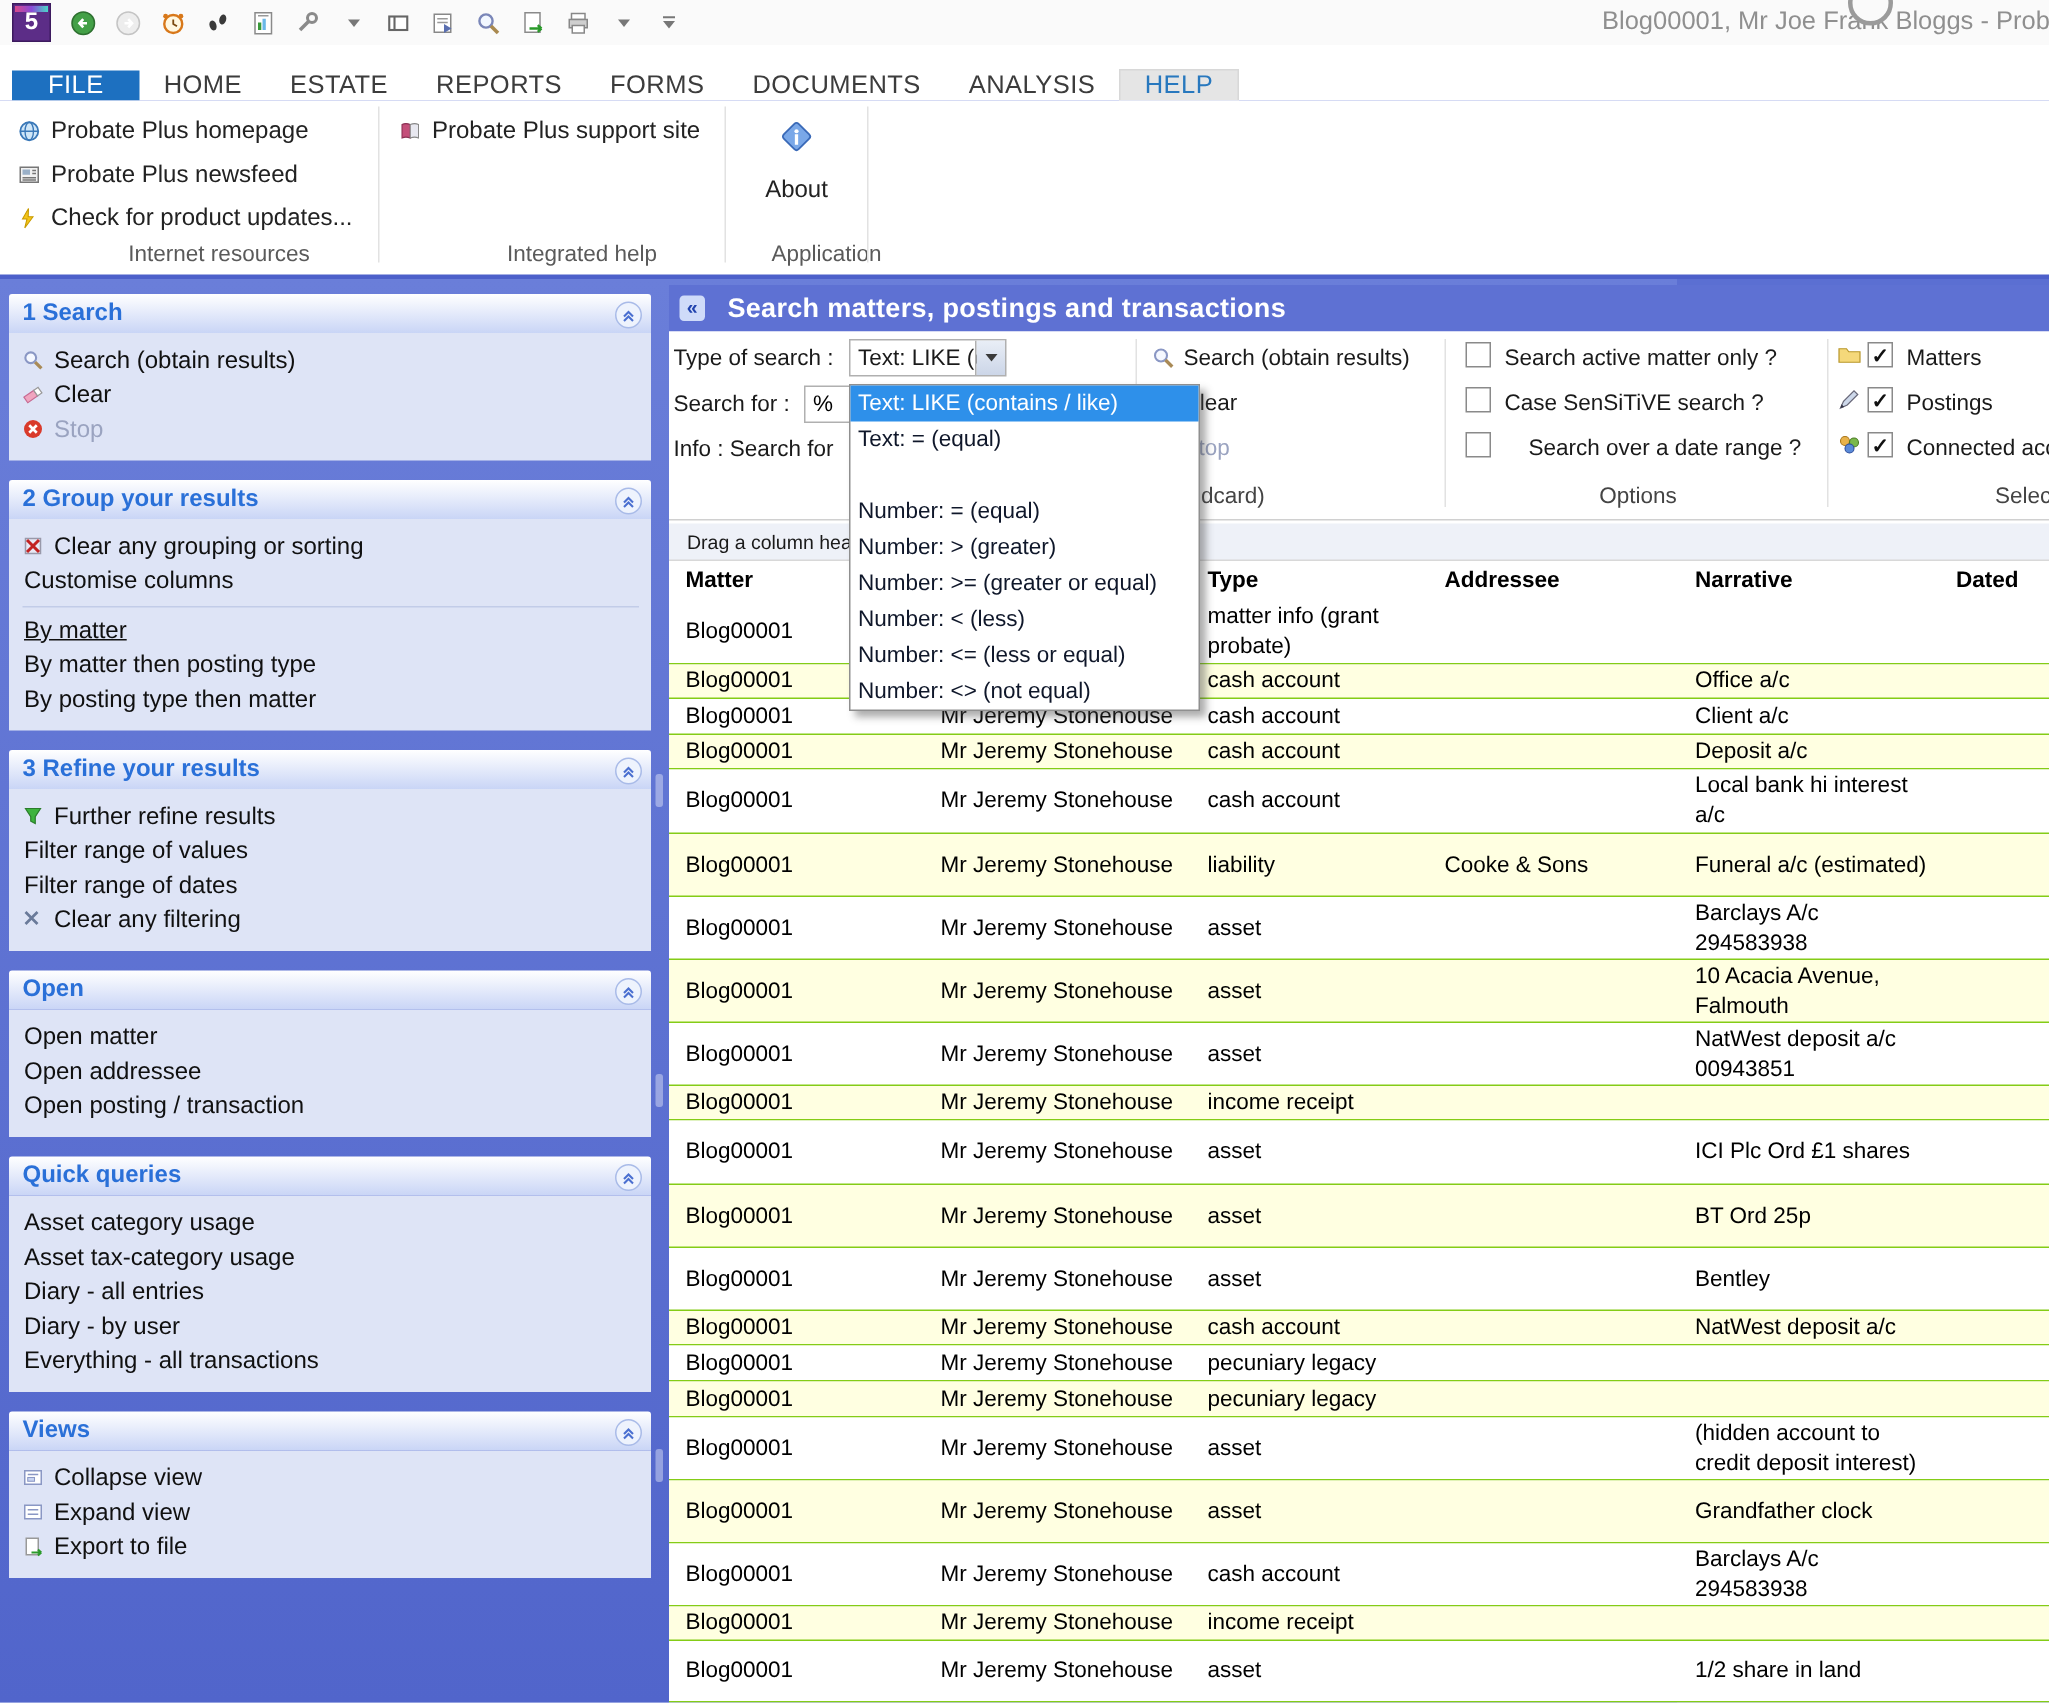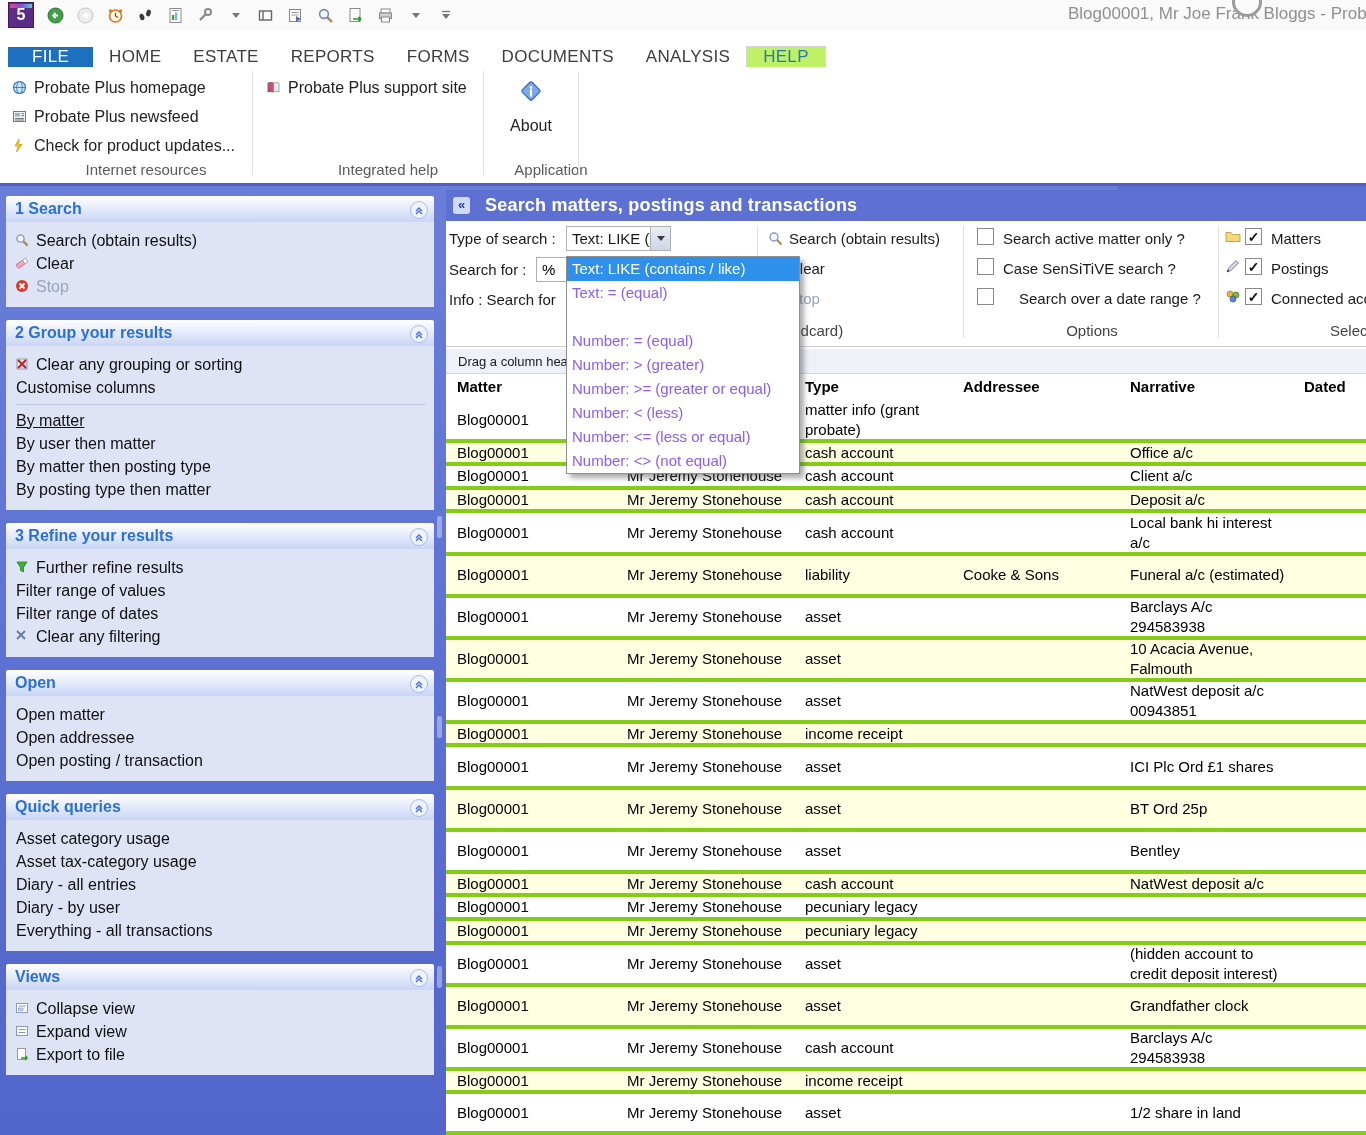"HELP" .tab.active { background: #bef264 -> #e5e5e5 }
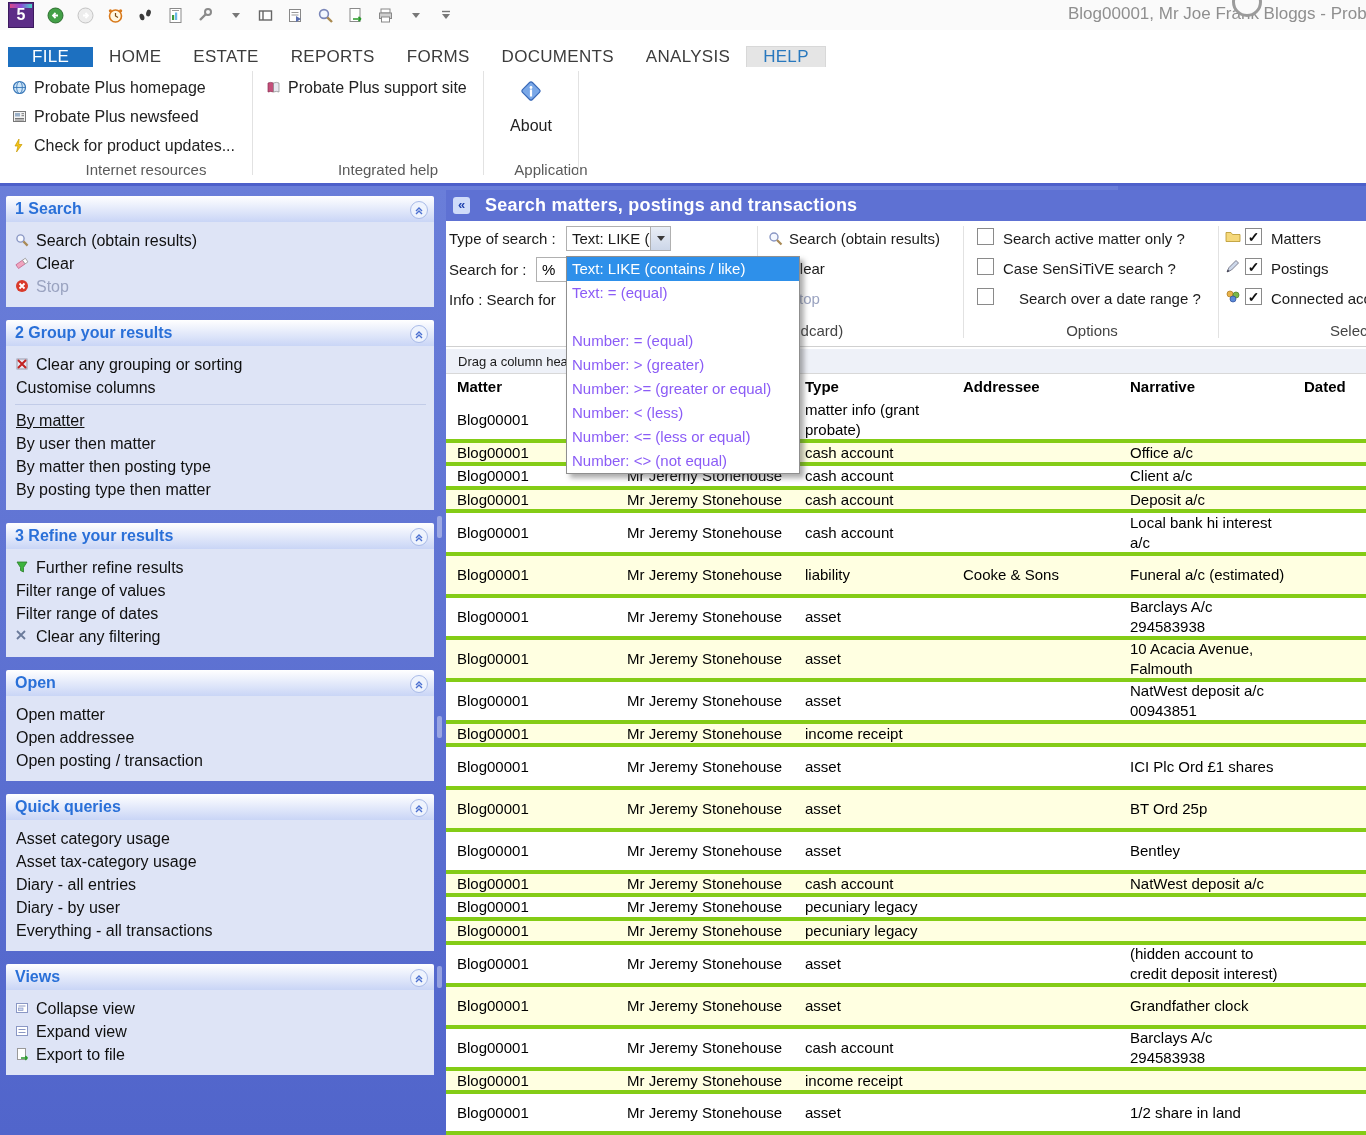"Text: = (equal)" .opt { color: #8b5cf6 -> #0f172a }
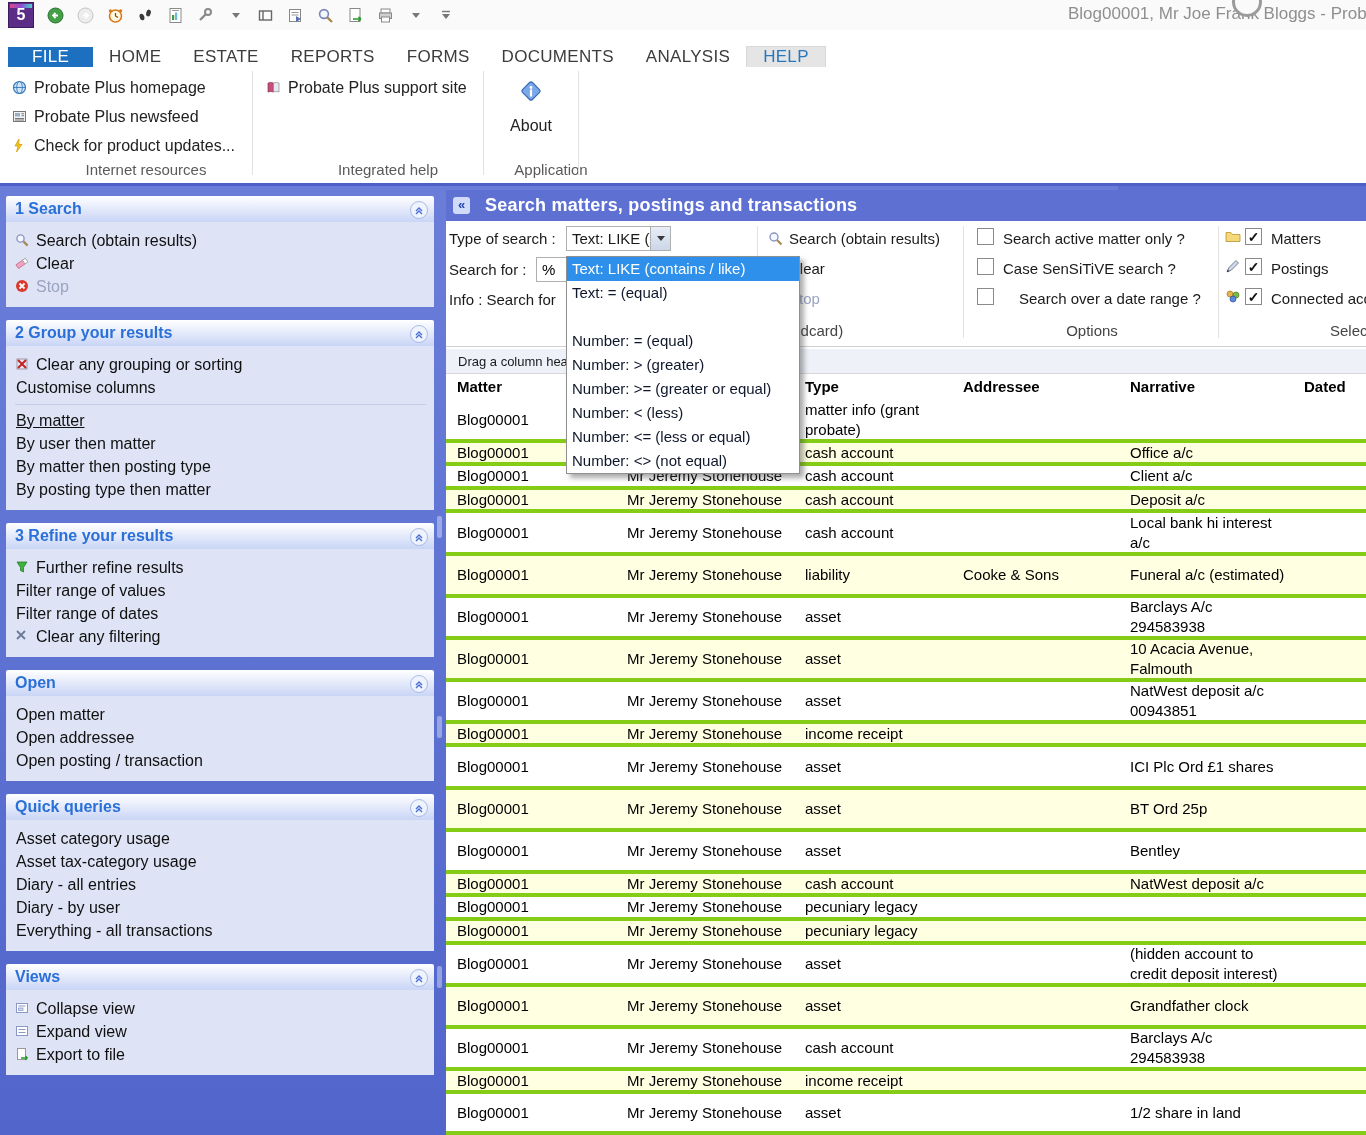"Blog00001" .row { border-bottom: 4px solid #84cc16 -> 1px solid #84cc16 }
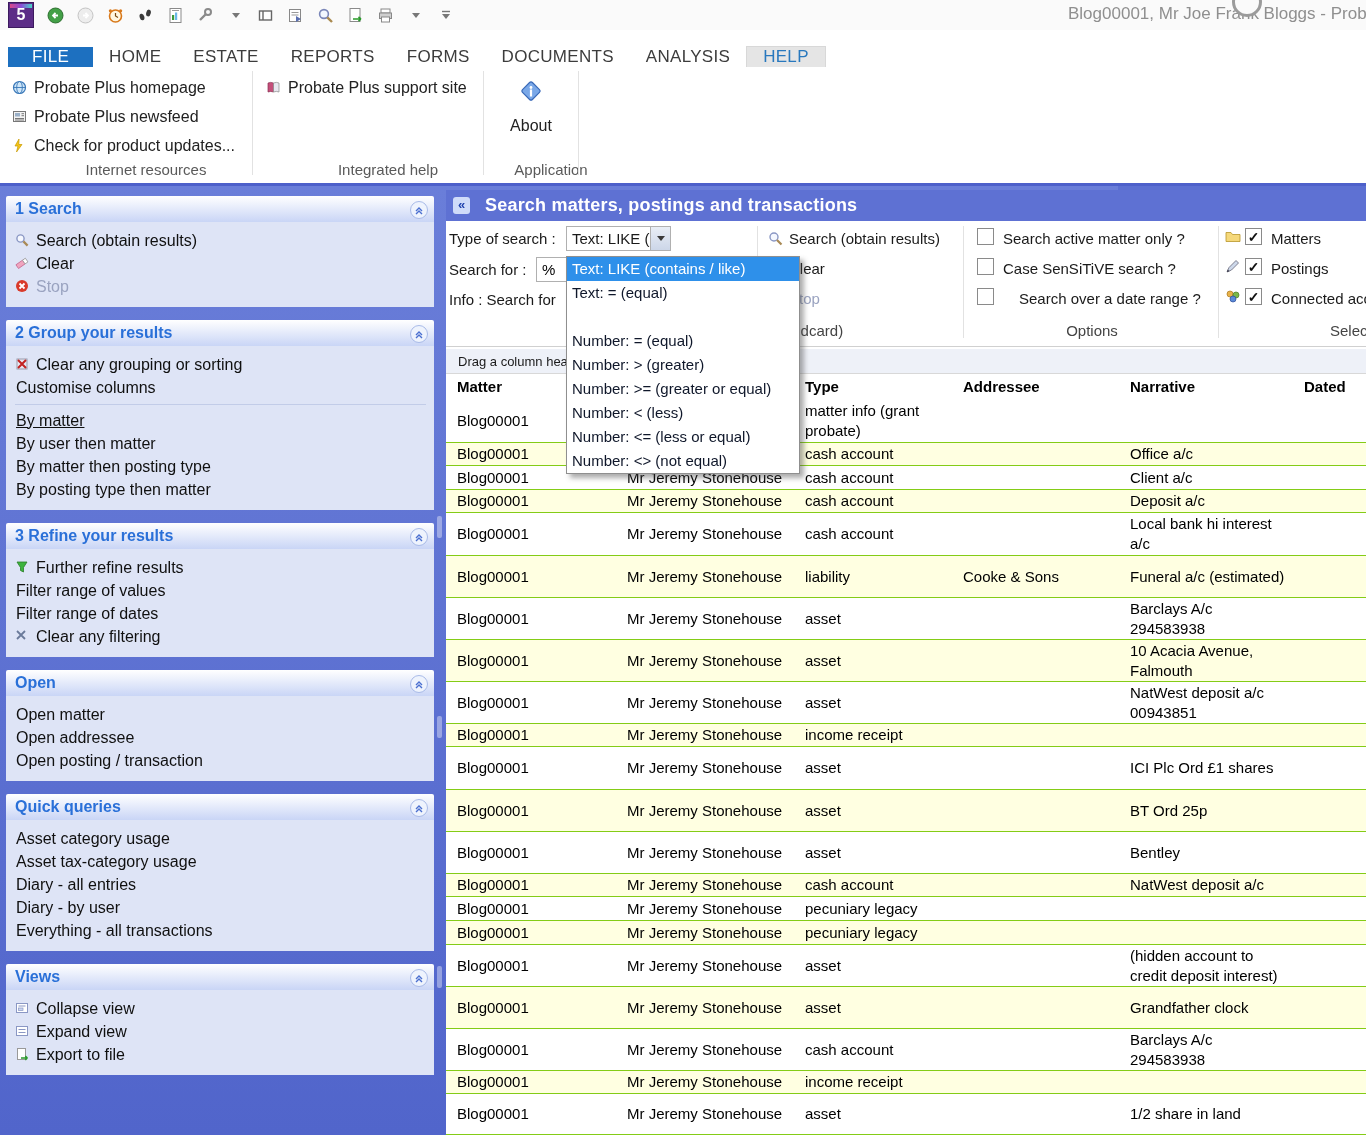"By user then matter" div.sitem { html: <div> <span>By user then matter</span> </div> -> none }
